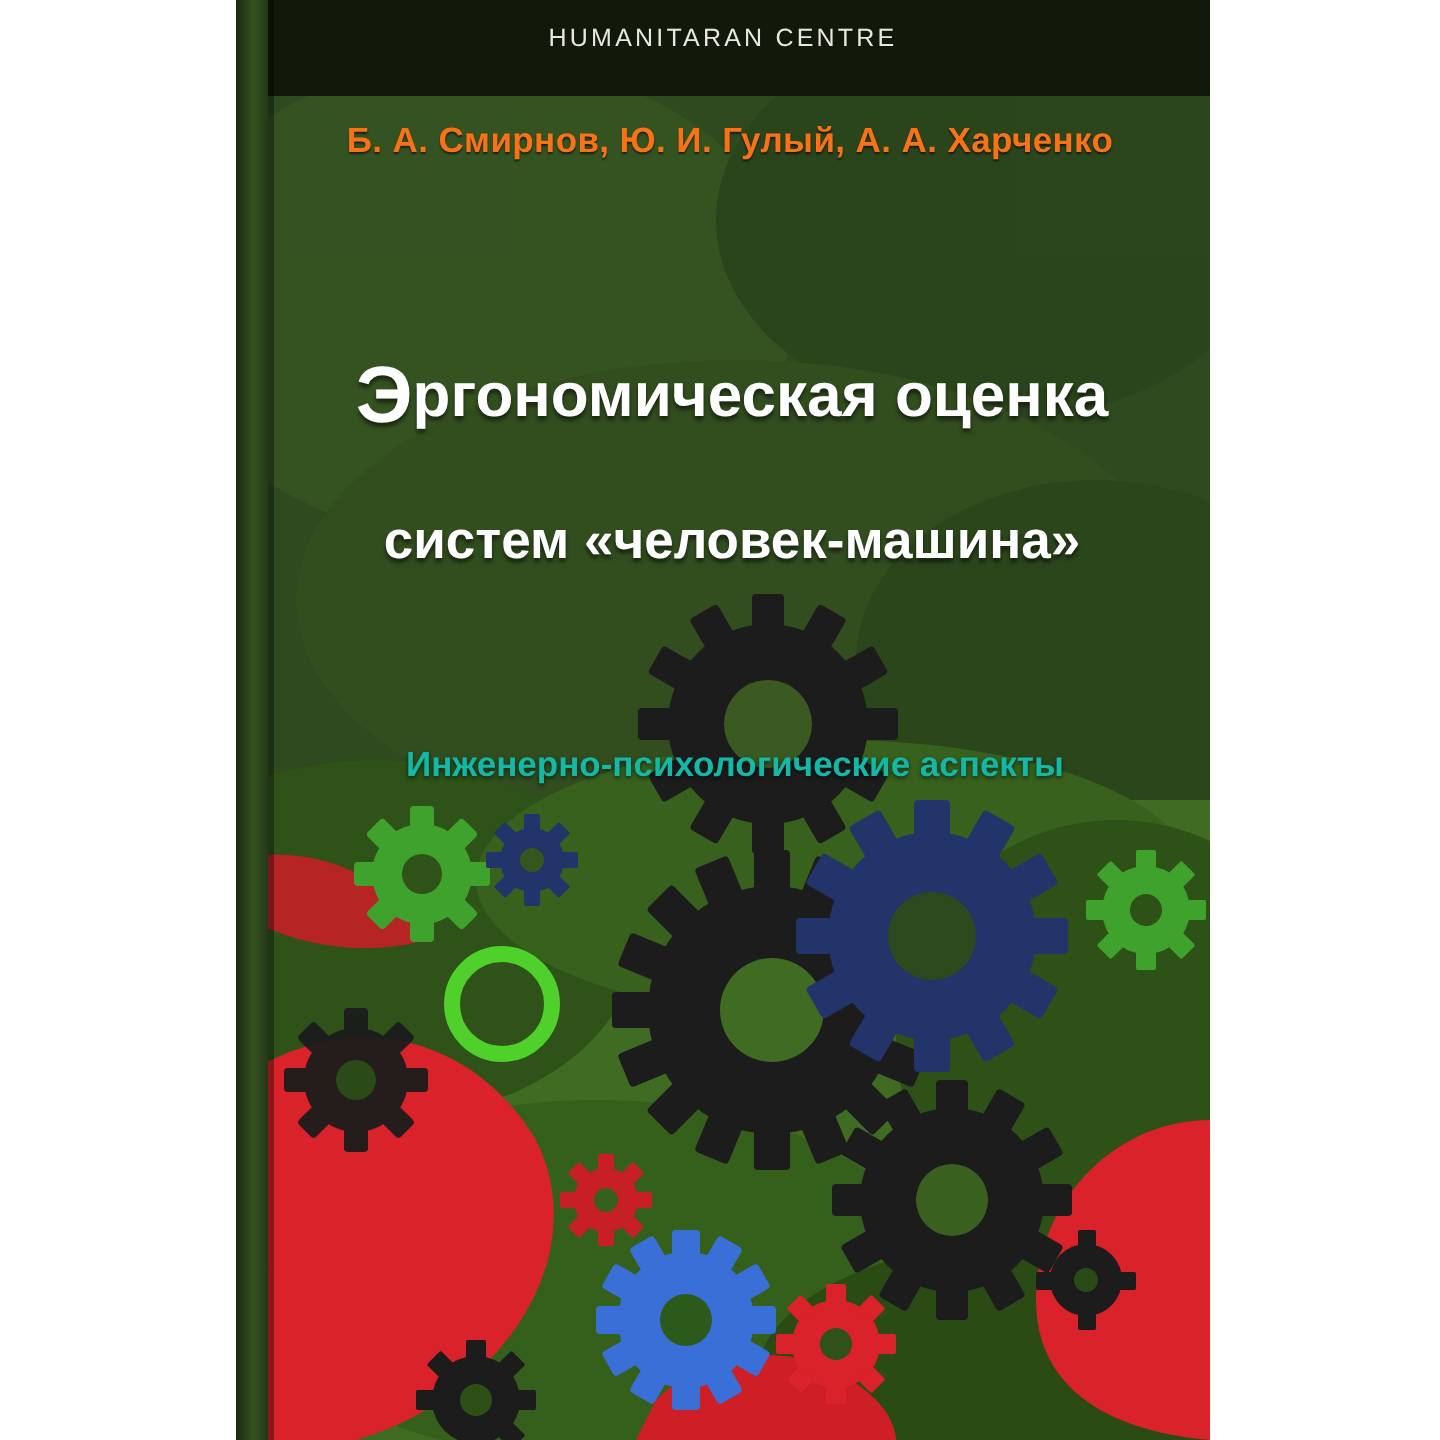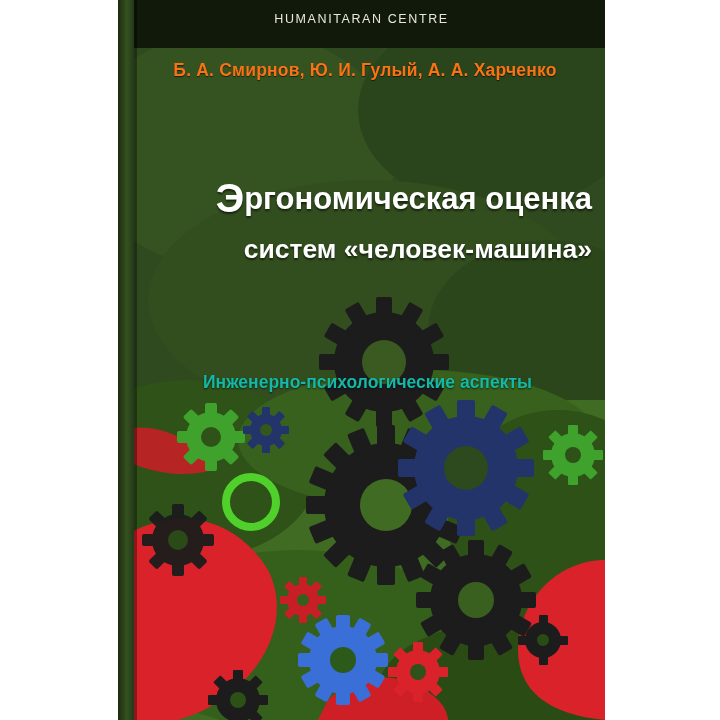"Эргономическая оценка" .title-block { text-align: right -> center }
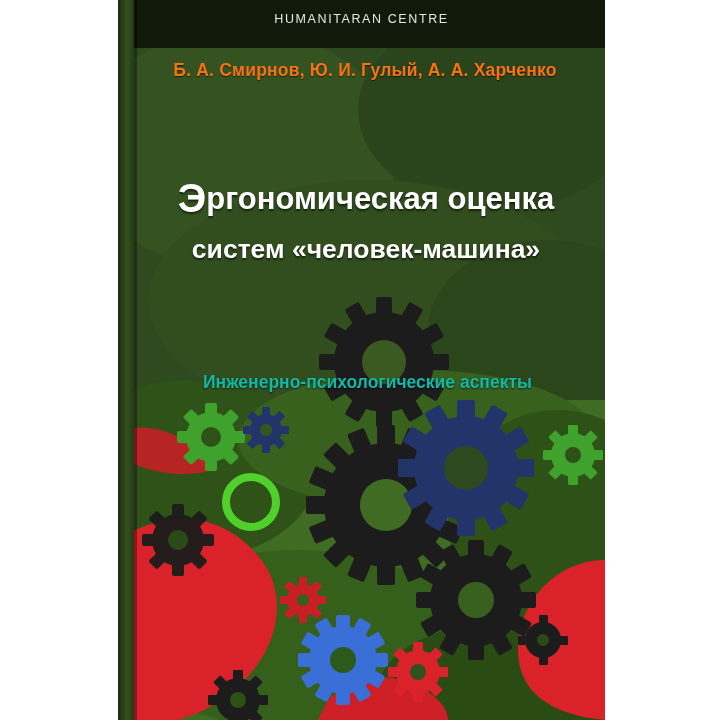"систем «человек-машина»" .title-line2 { margin-top: 16px -> 37px }
